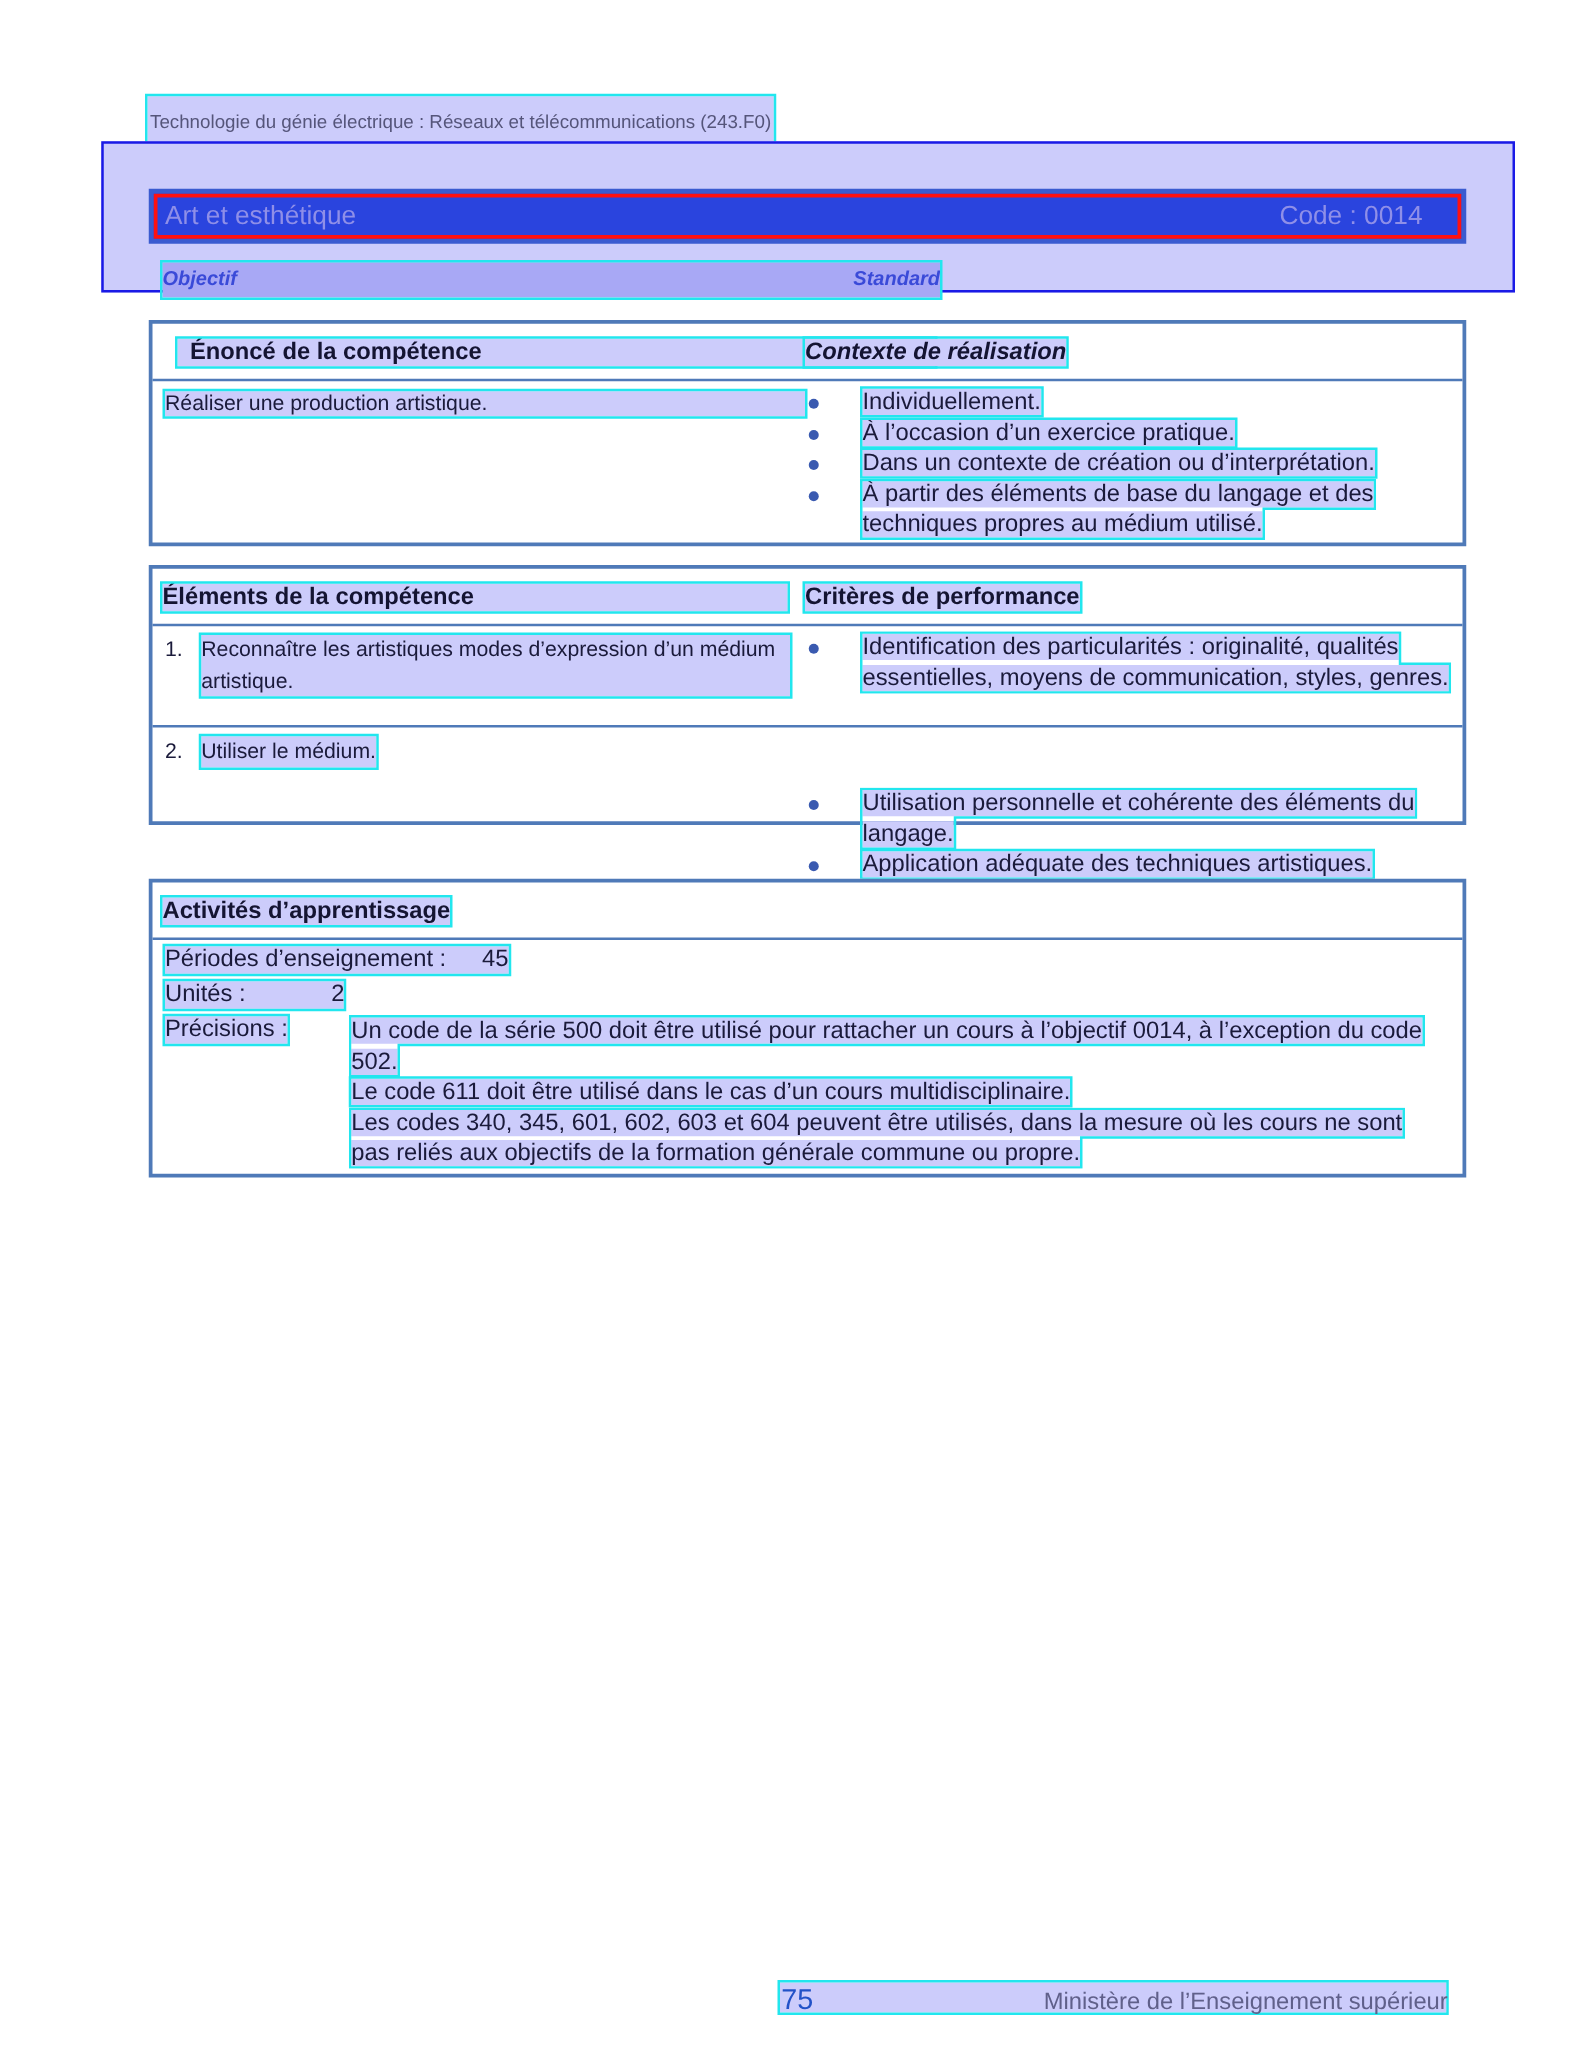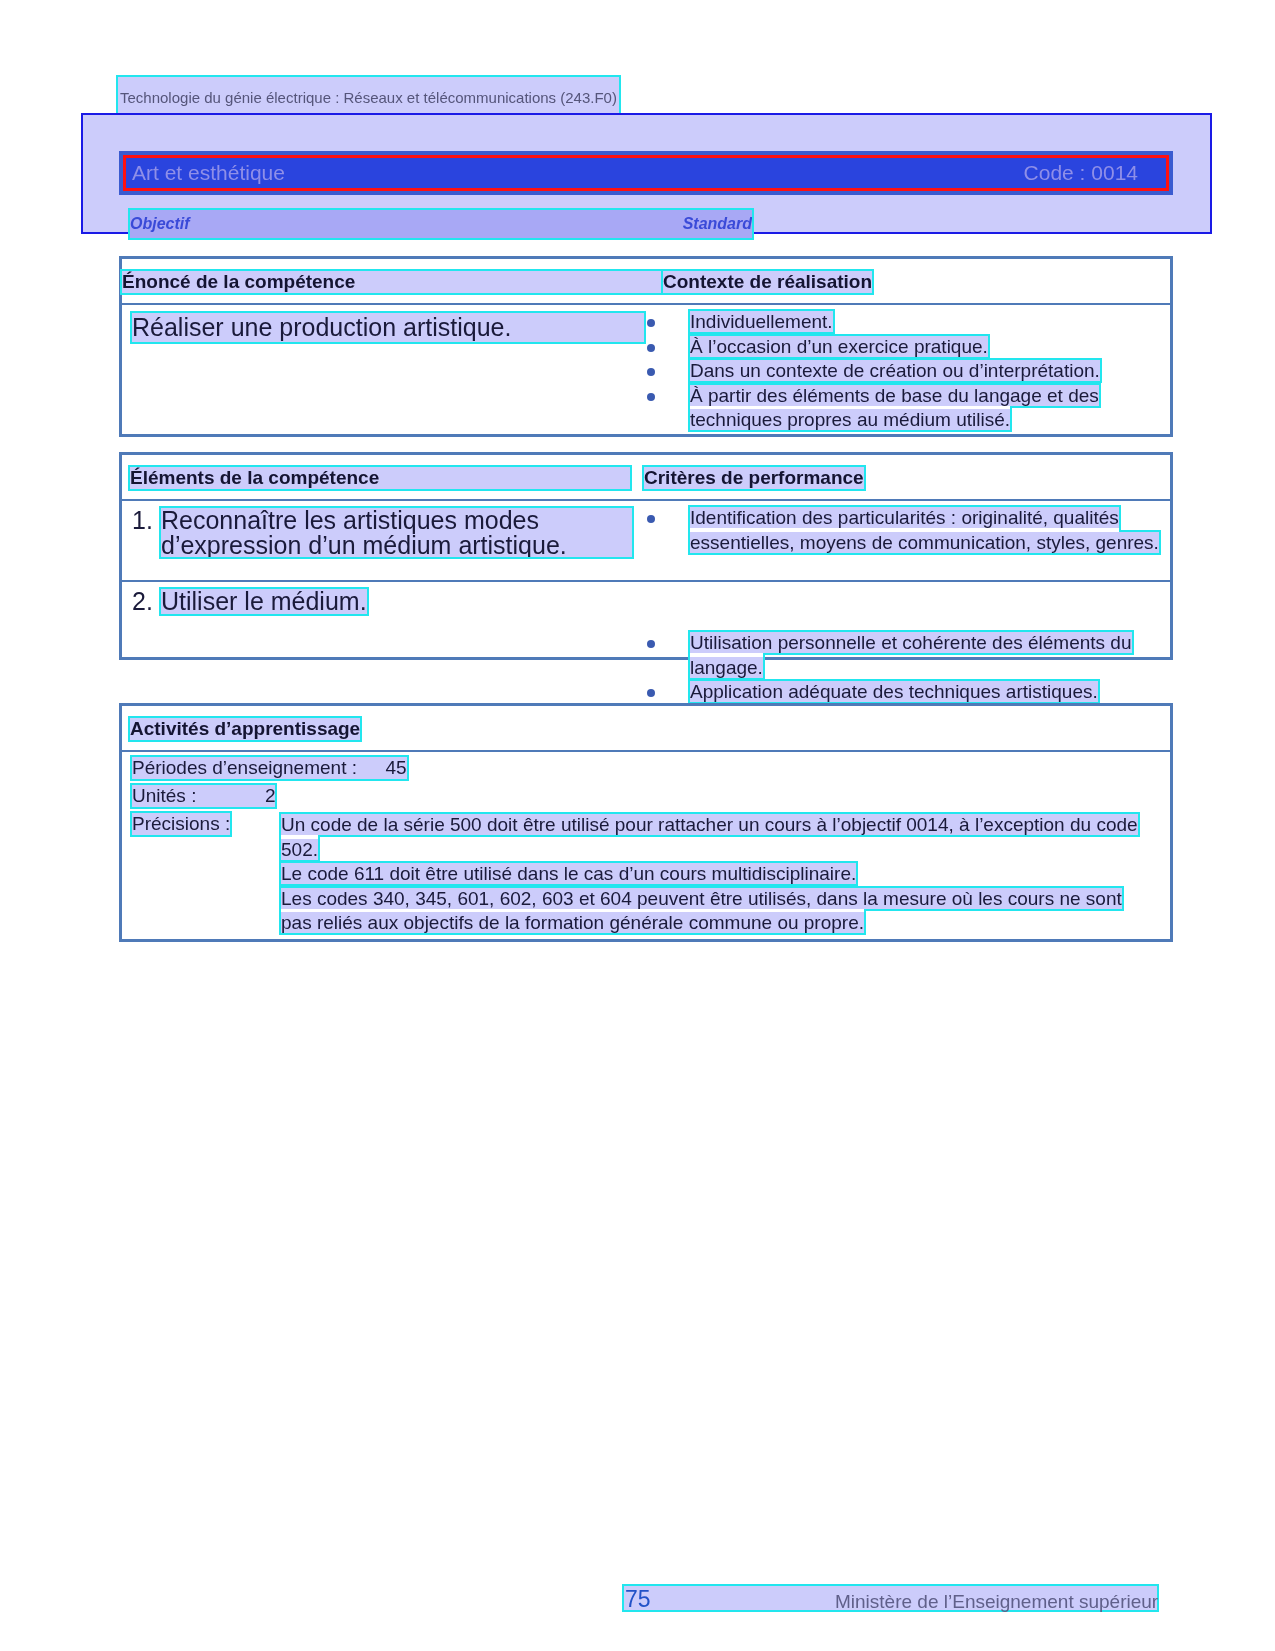"Énoncé de la compétence" span.head-label { left: 0 -> 20px; padding-left: none -> 10px }
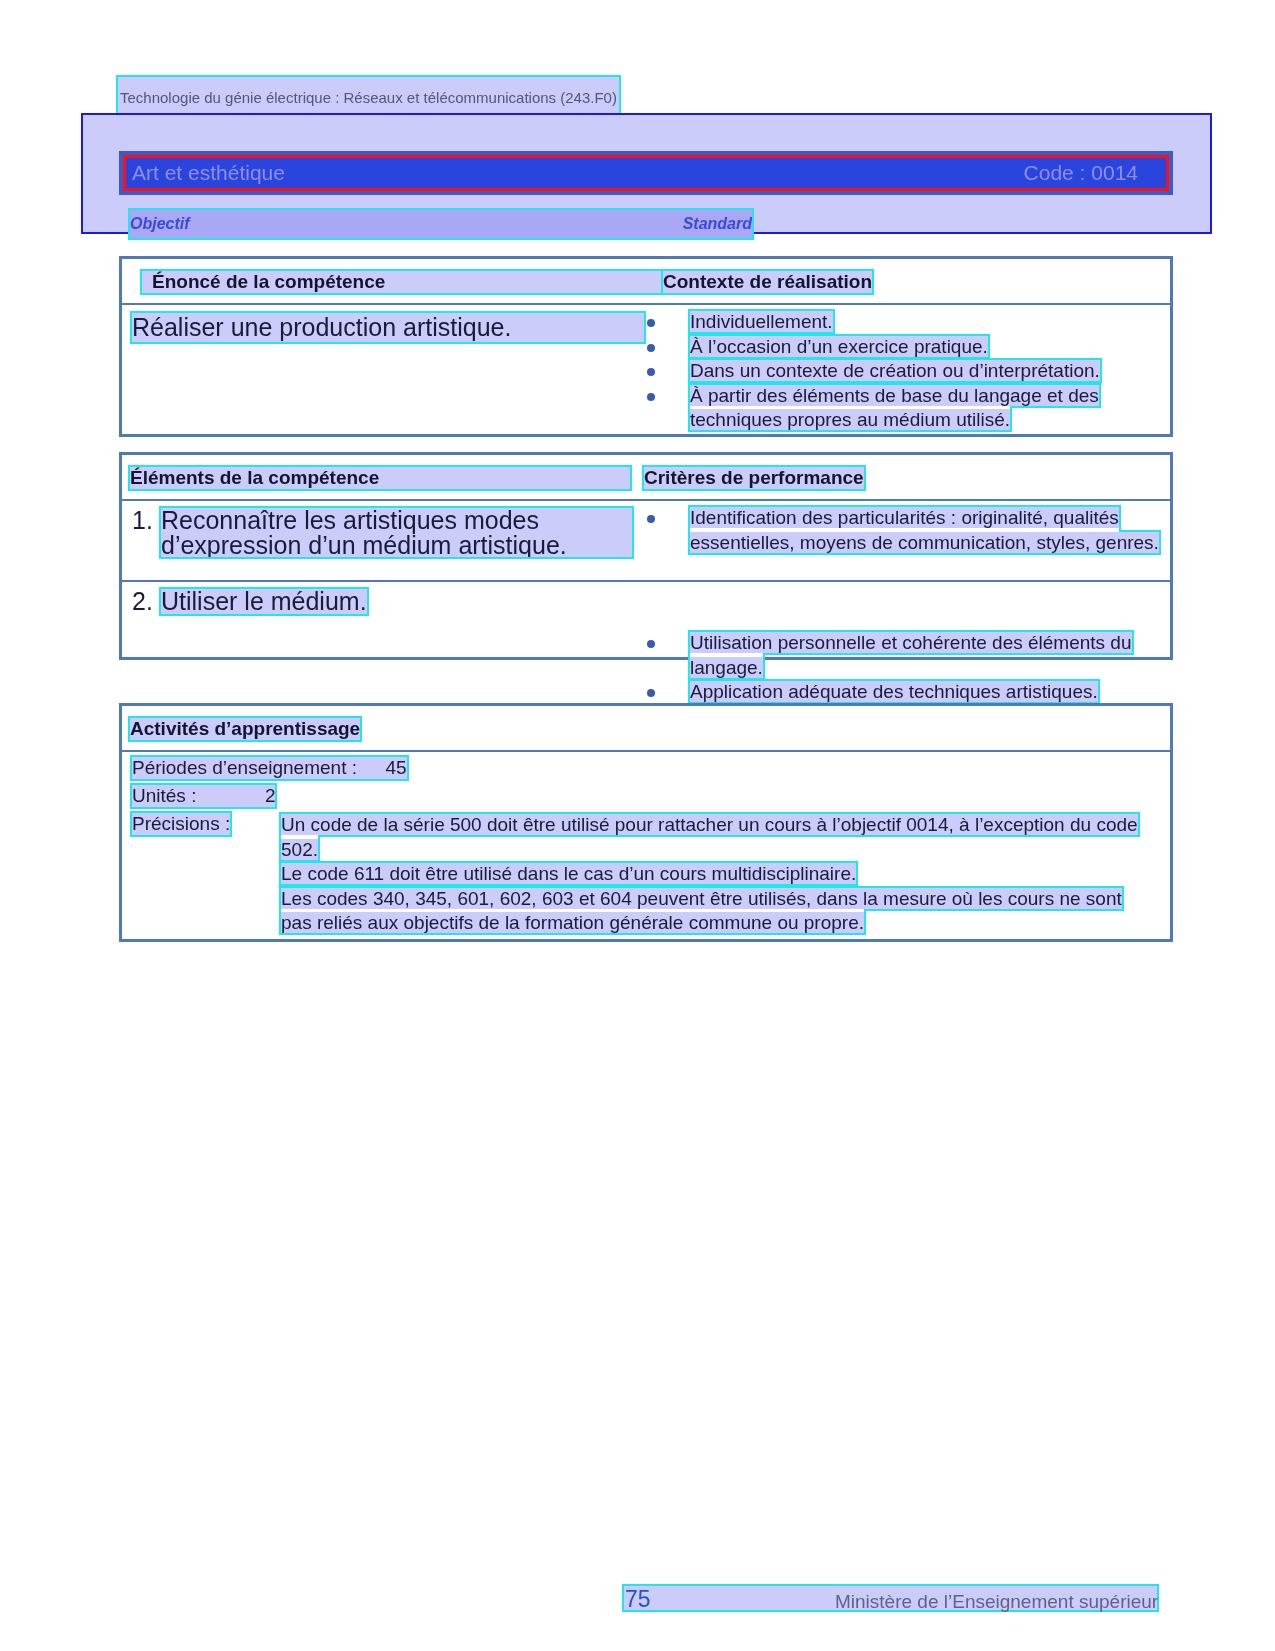"Contexte de réalisation" span.head-label { font-style: none -> italic; left: 541px -> 522px }
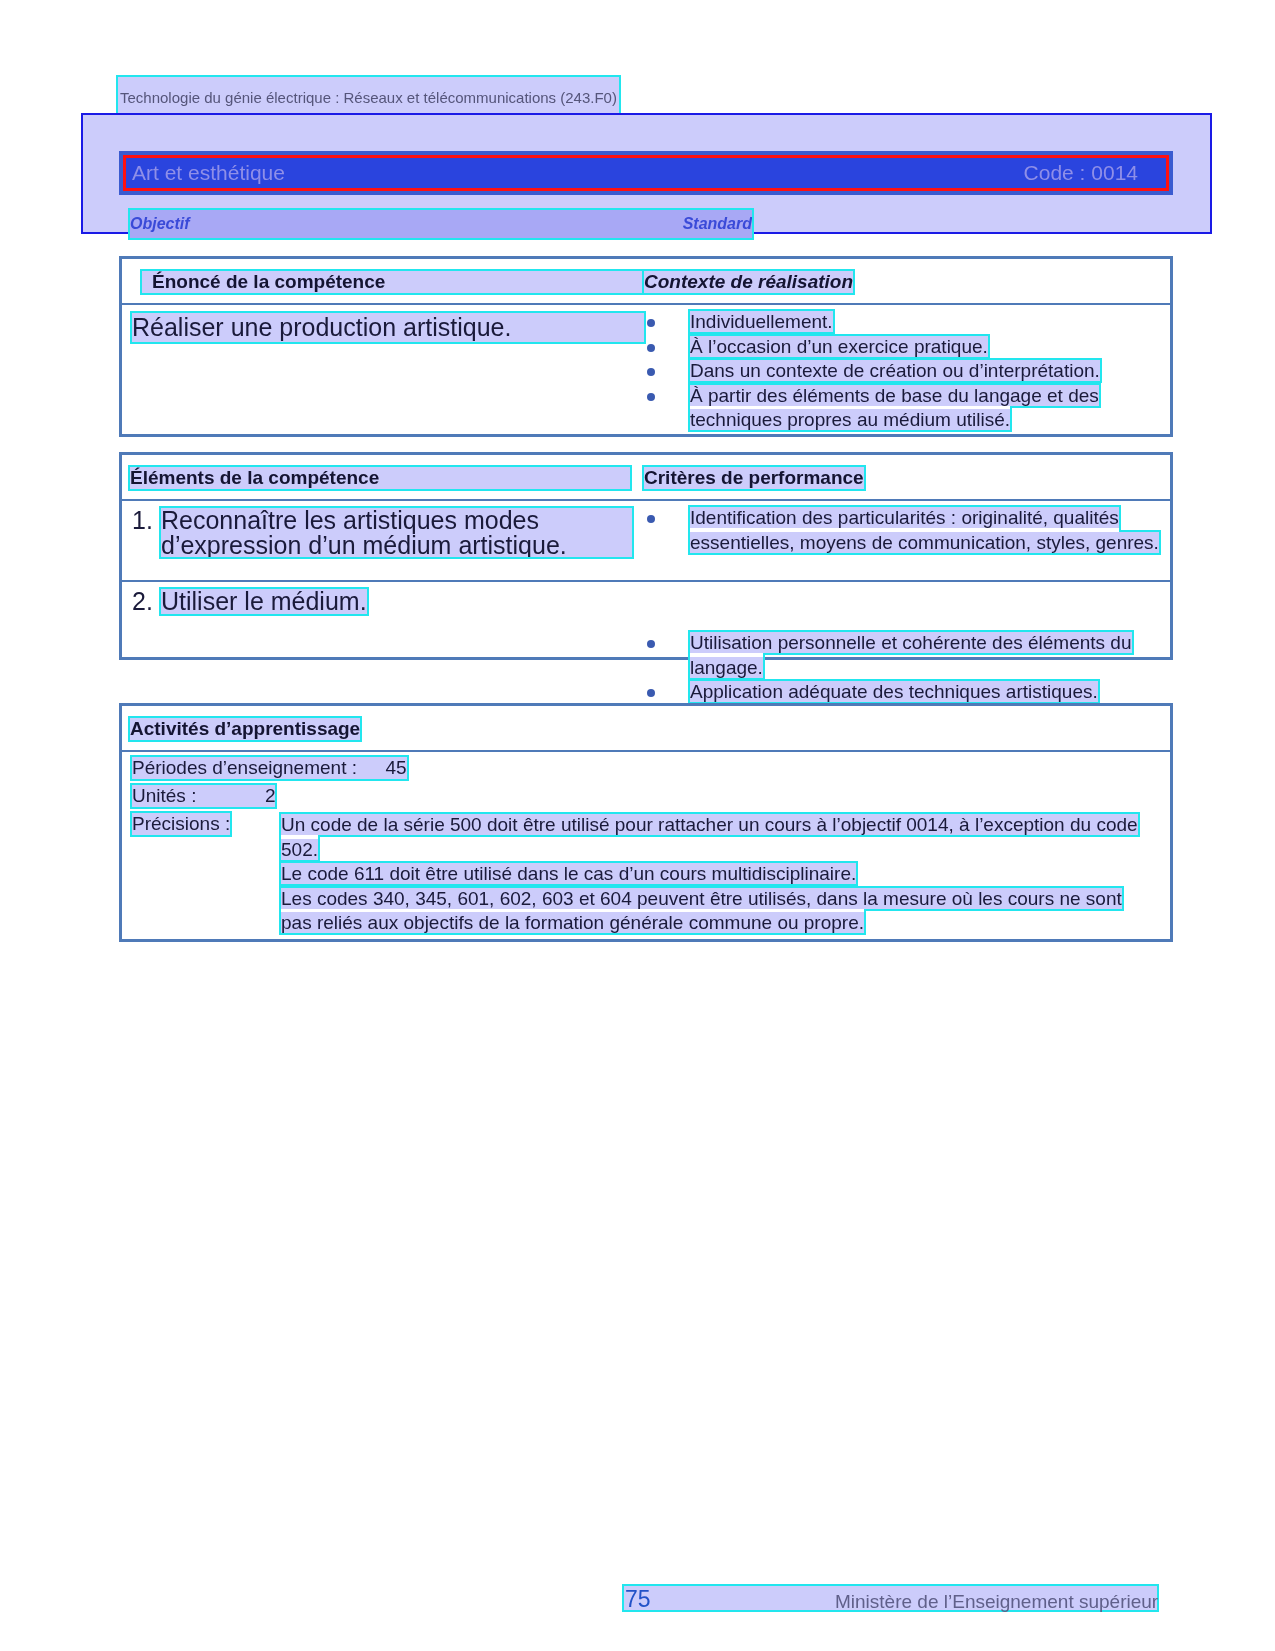"Réaliser une production artistique." .cell-left { font-size: 25px -> 17px }
